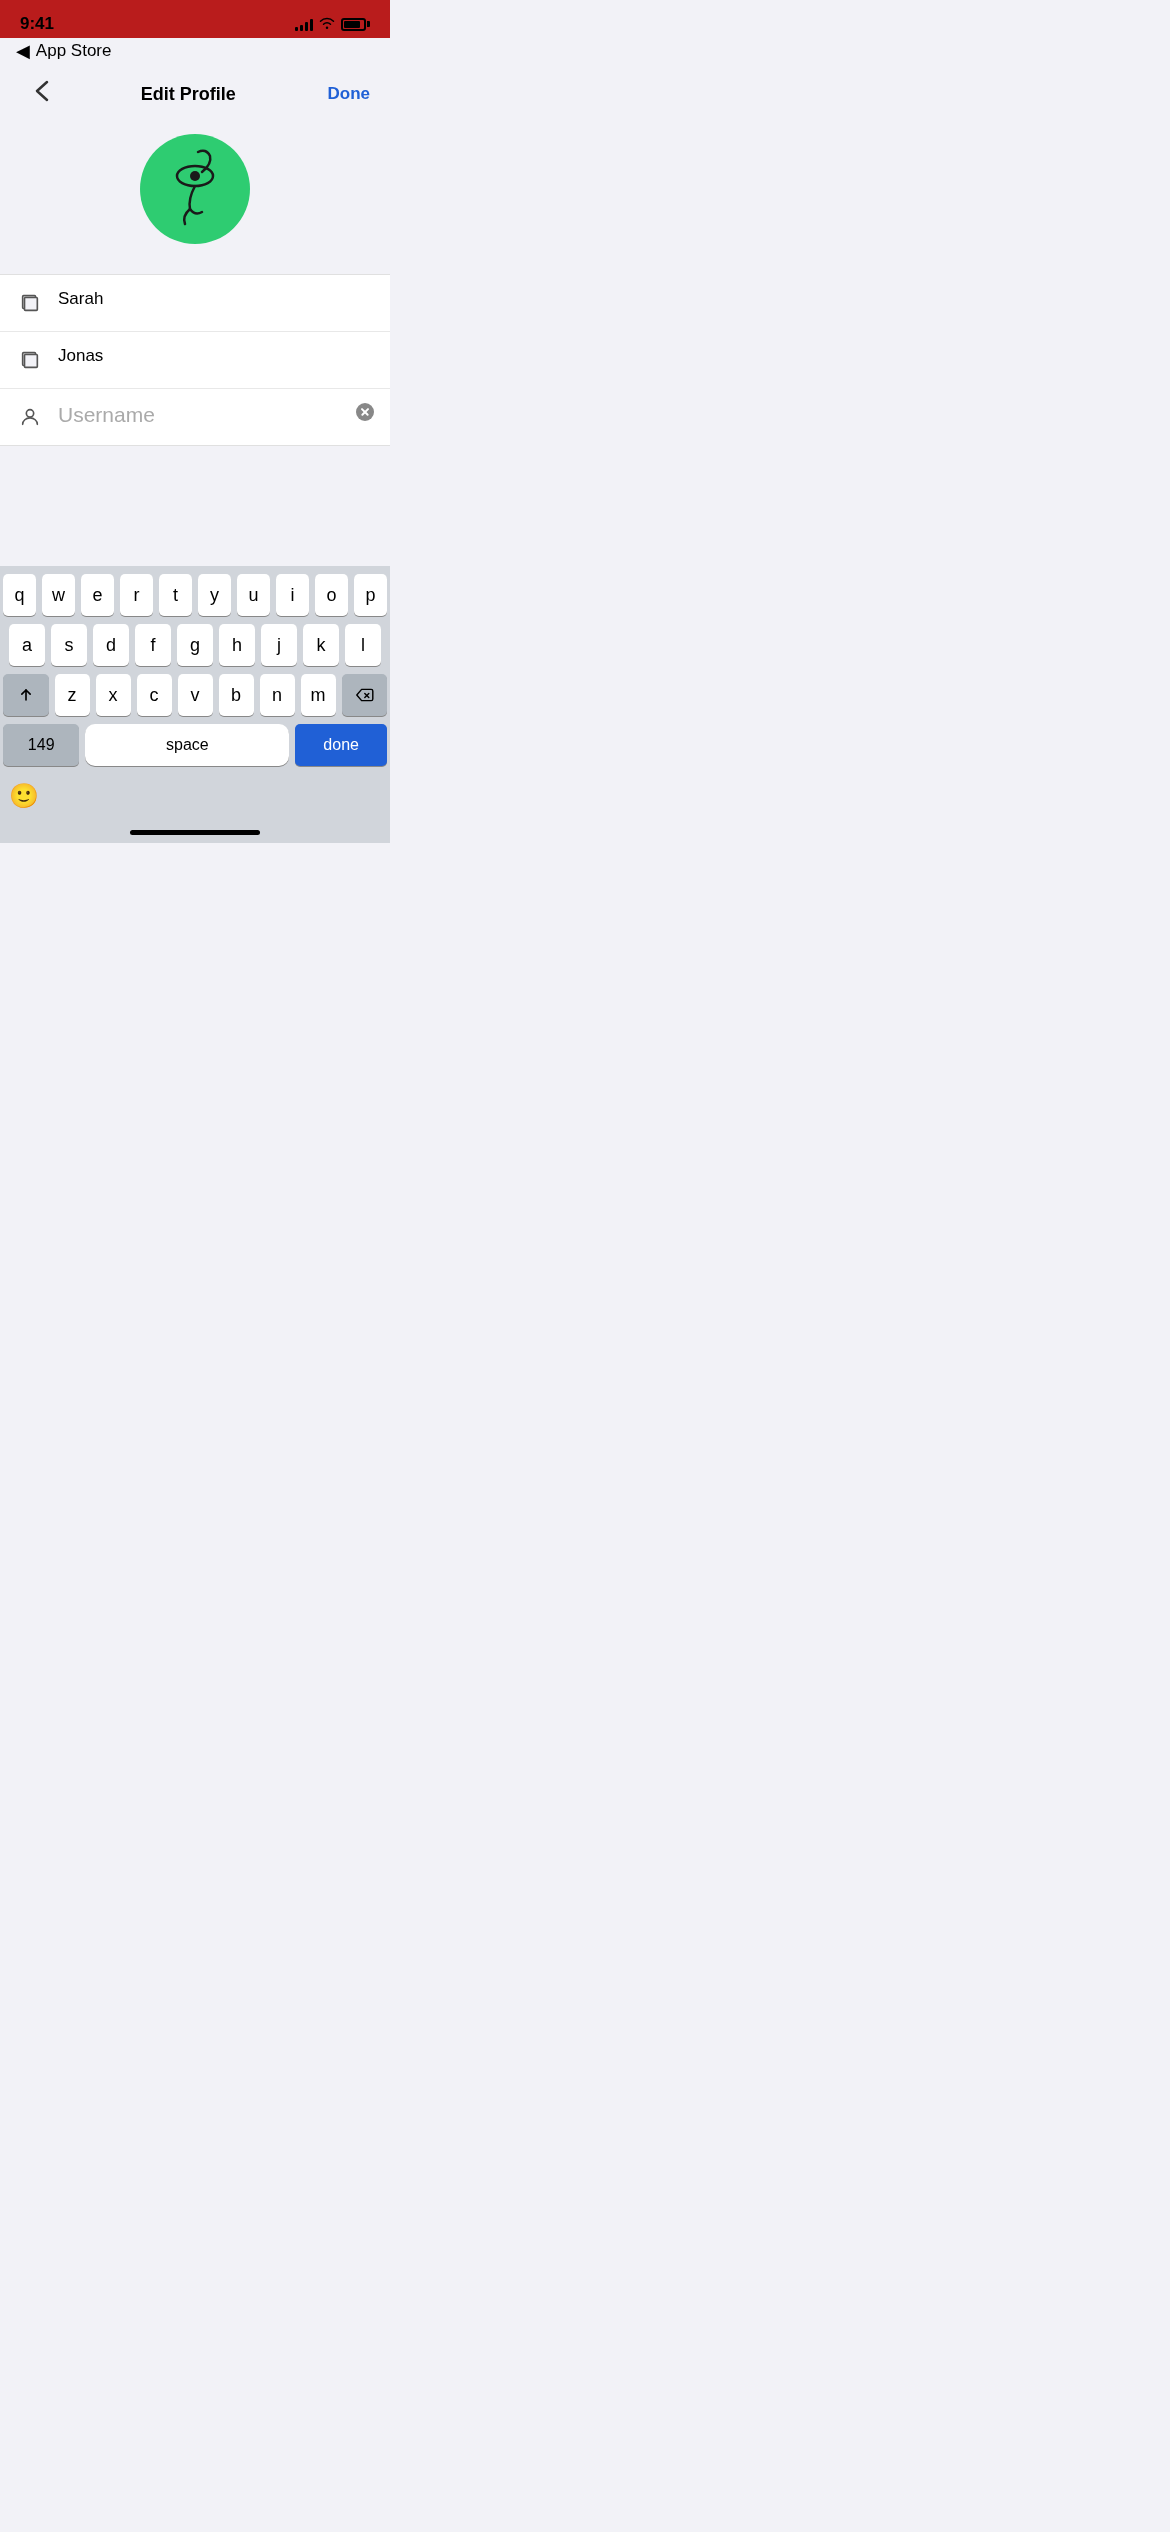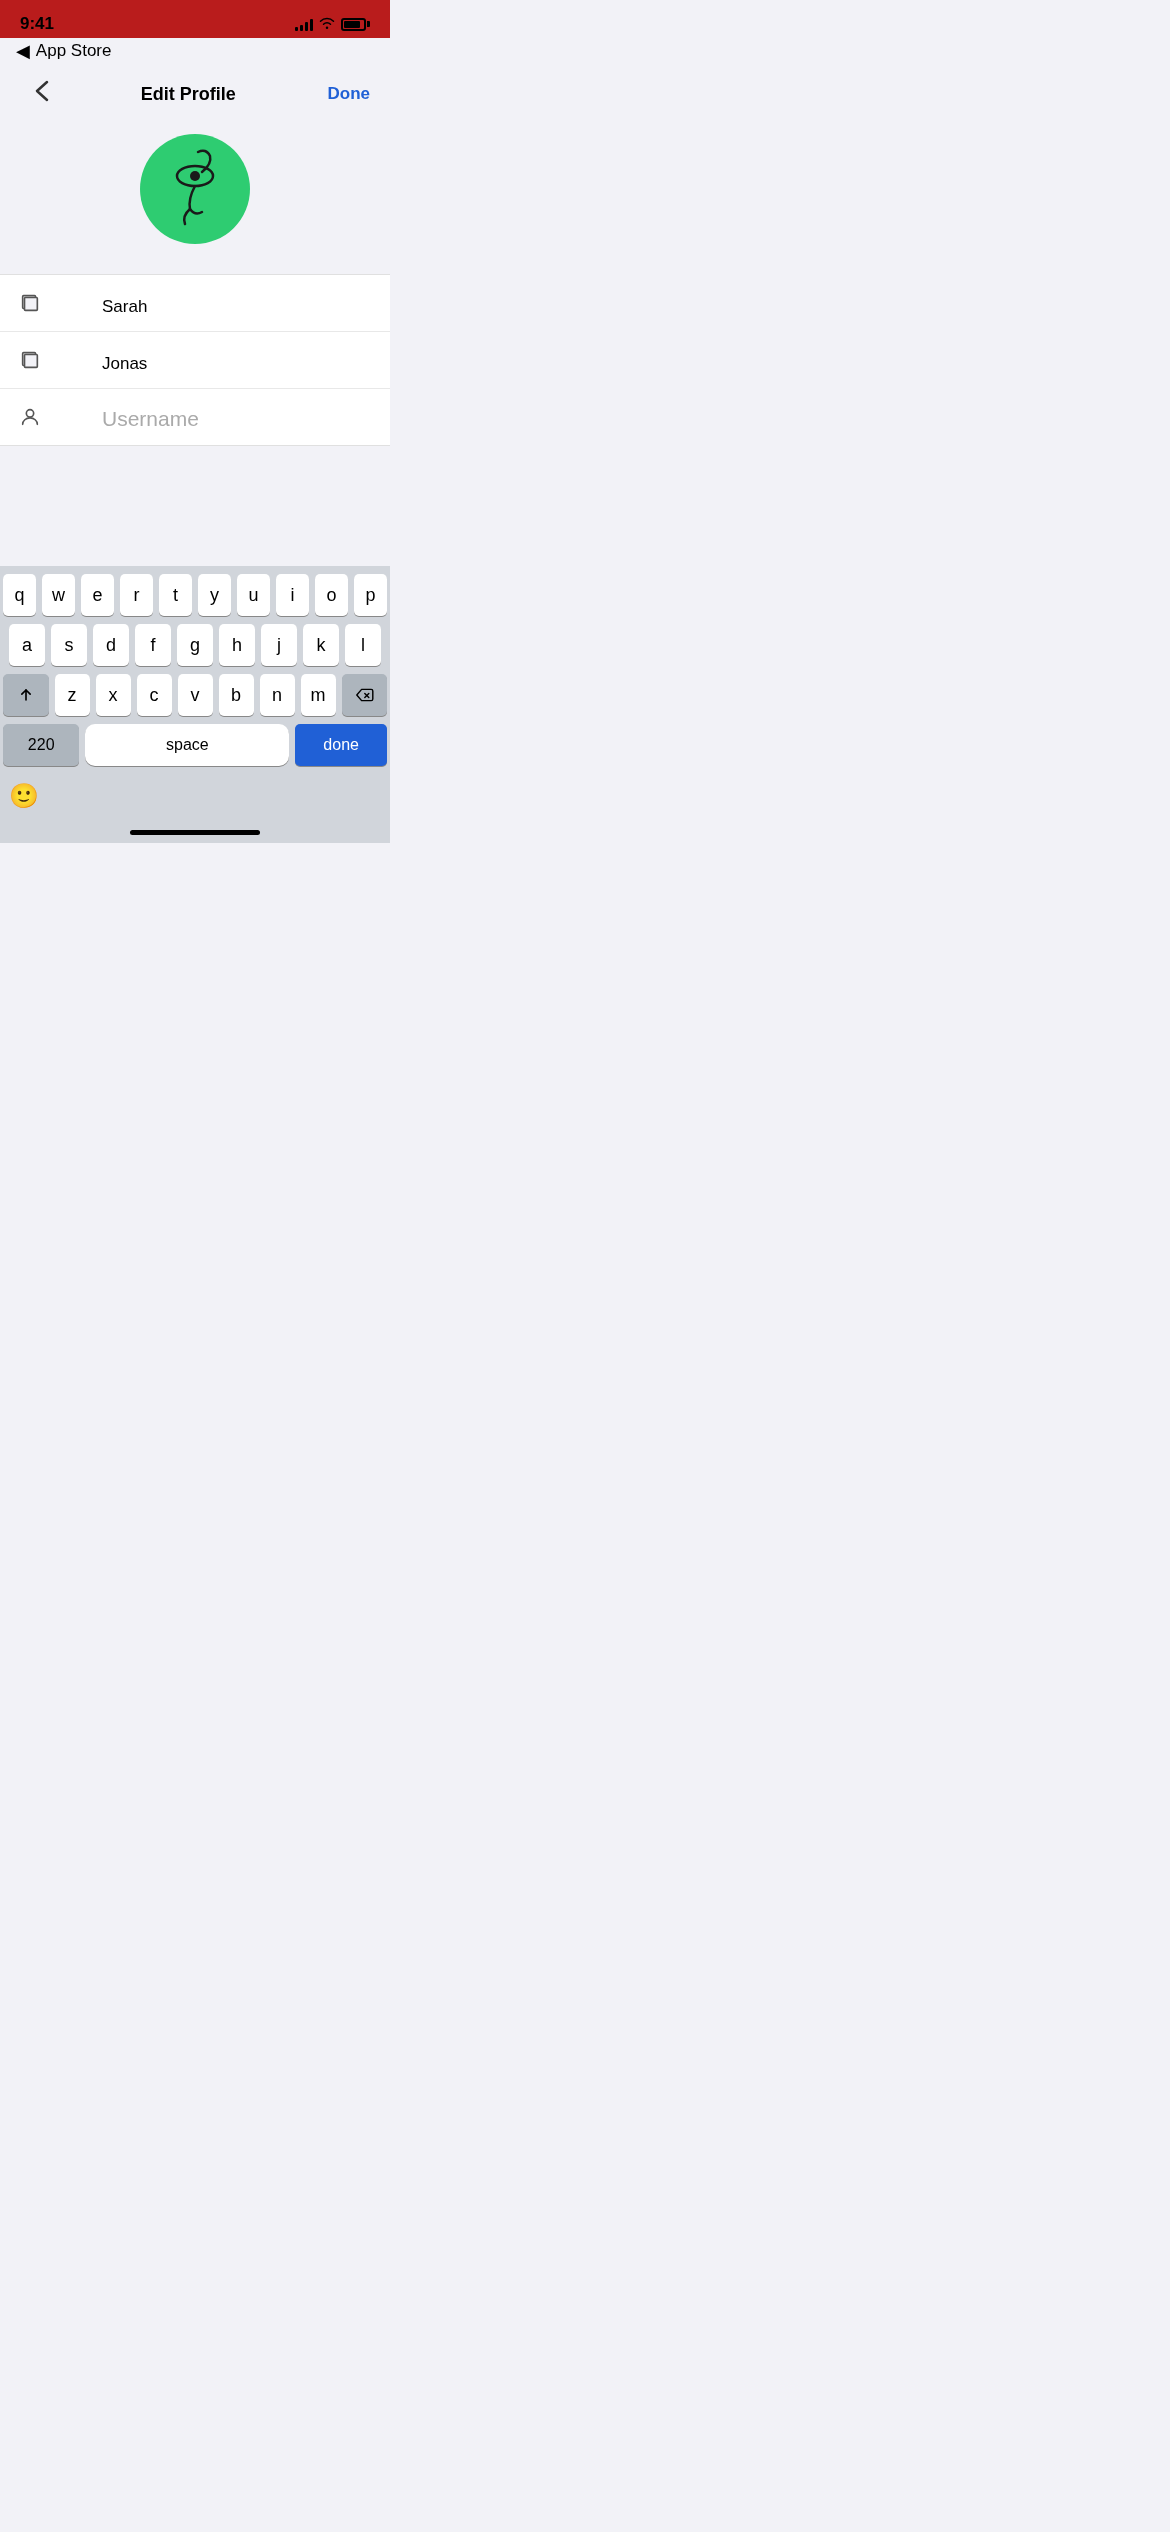"Sarah" .form-row { align-items: flex-end -> flex-start; gap: 44px -> none }
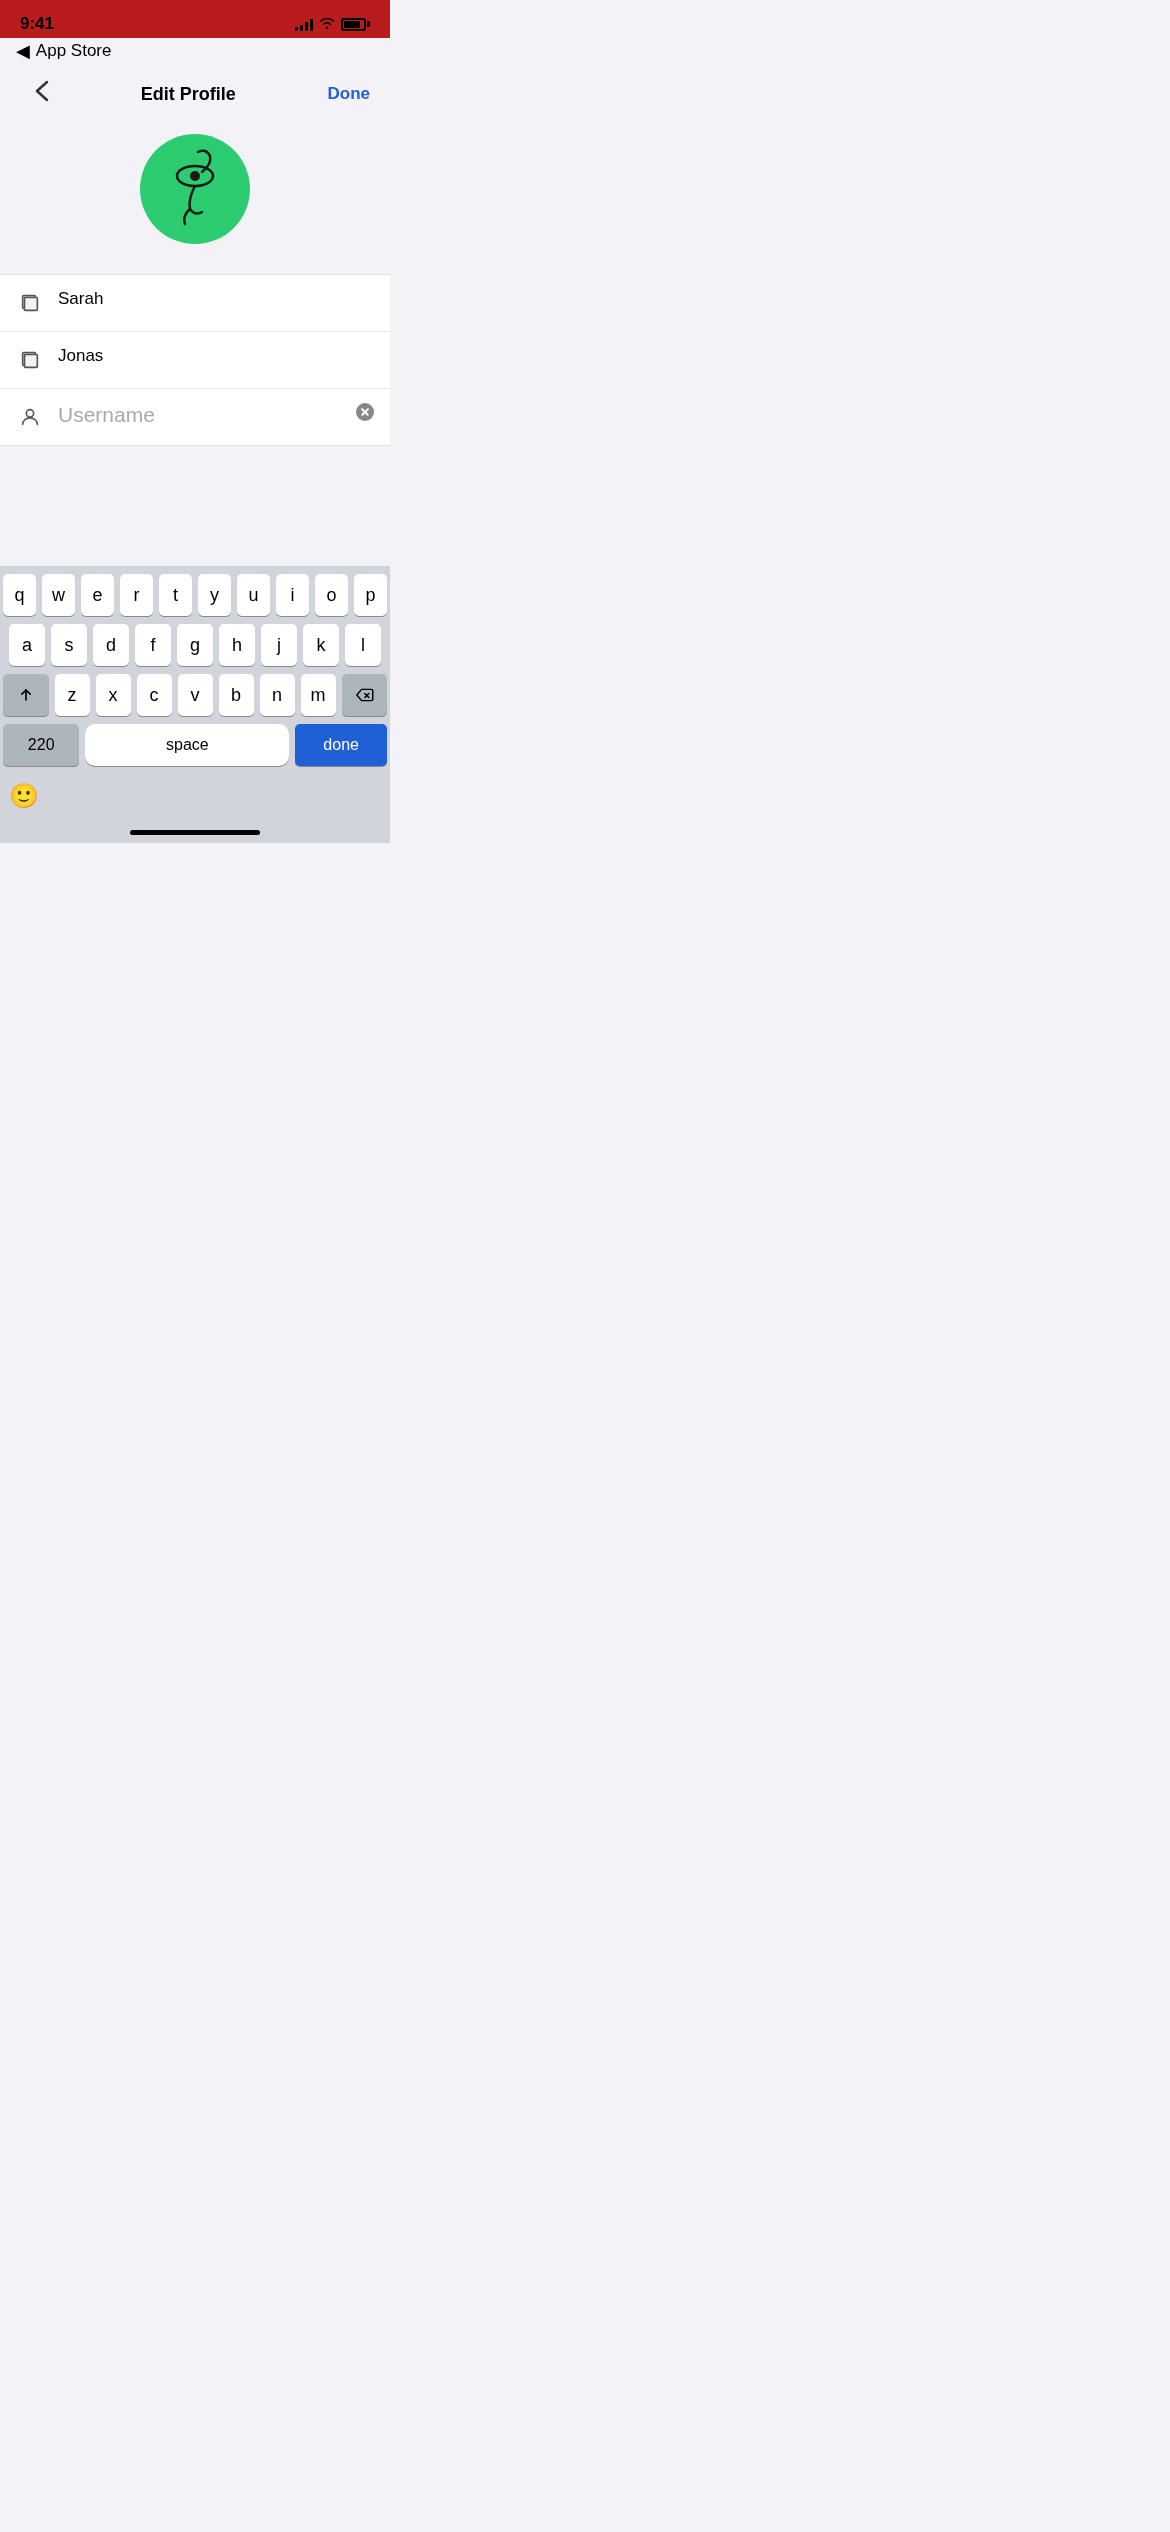"220" div.key { text: 220 -> 149 }
